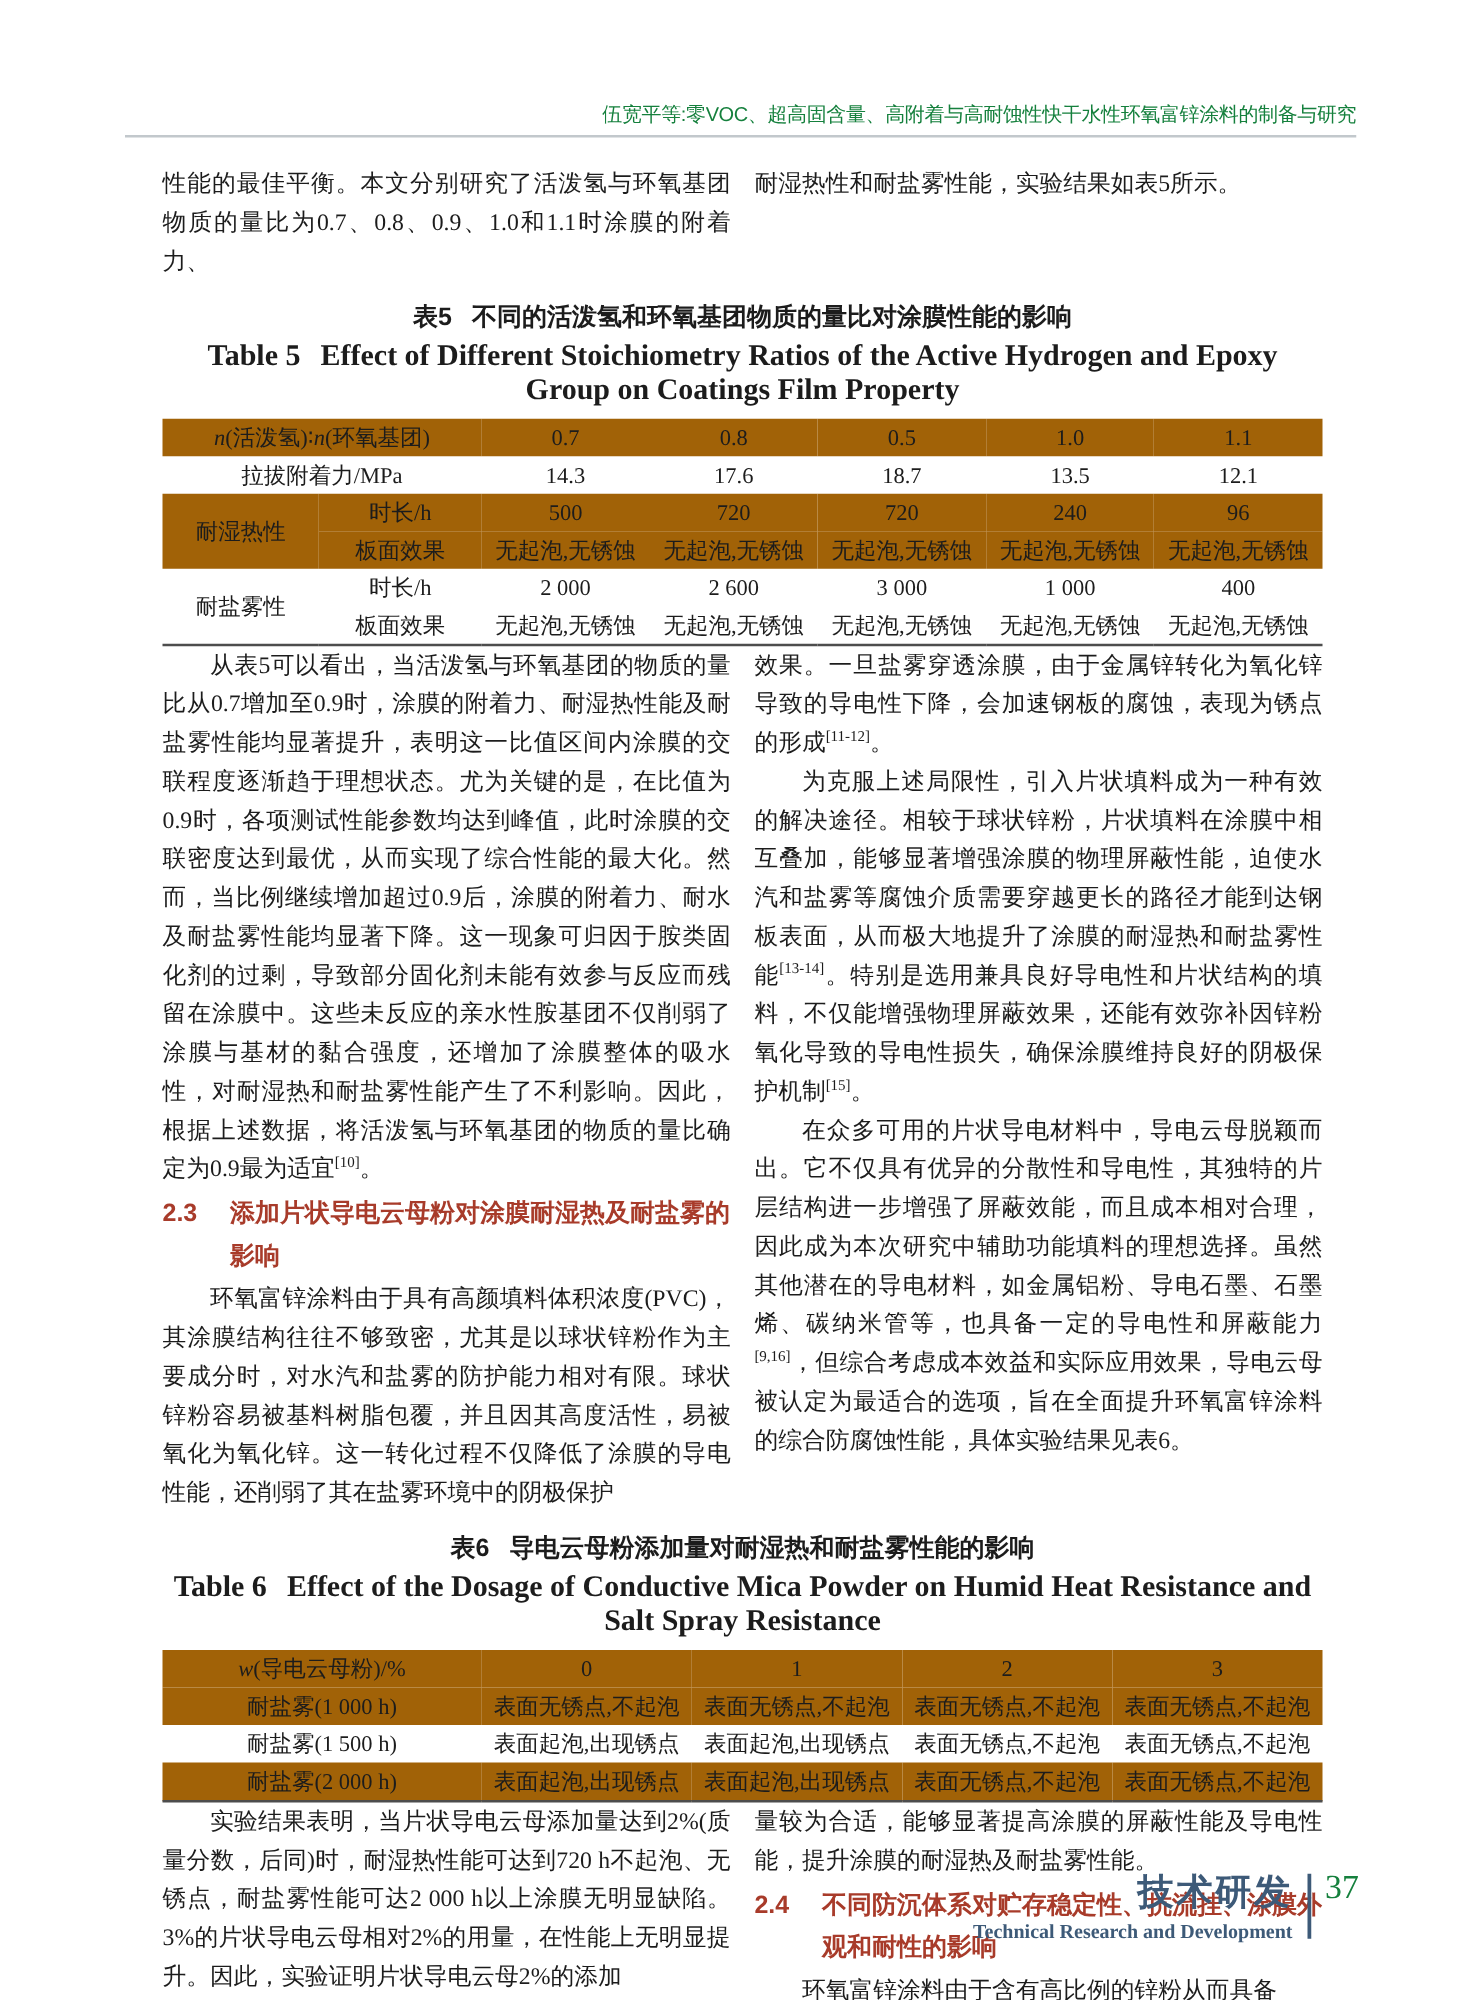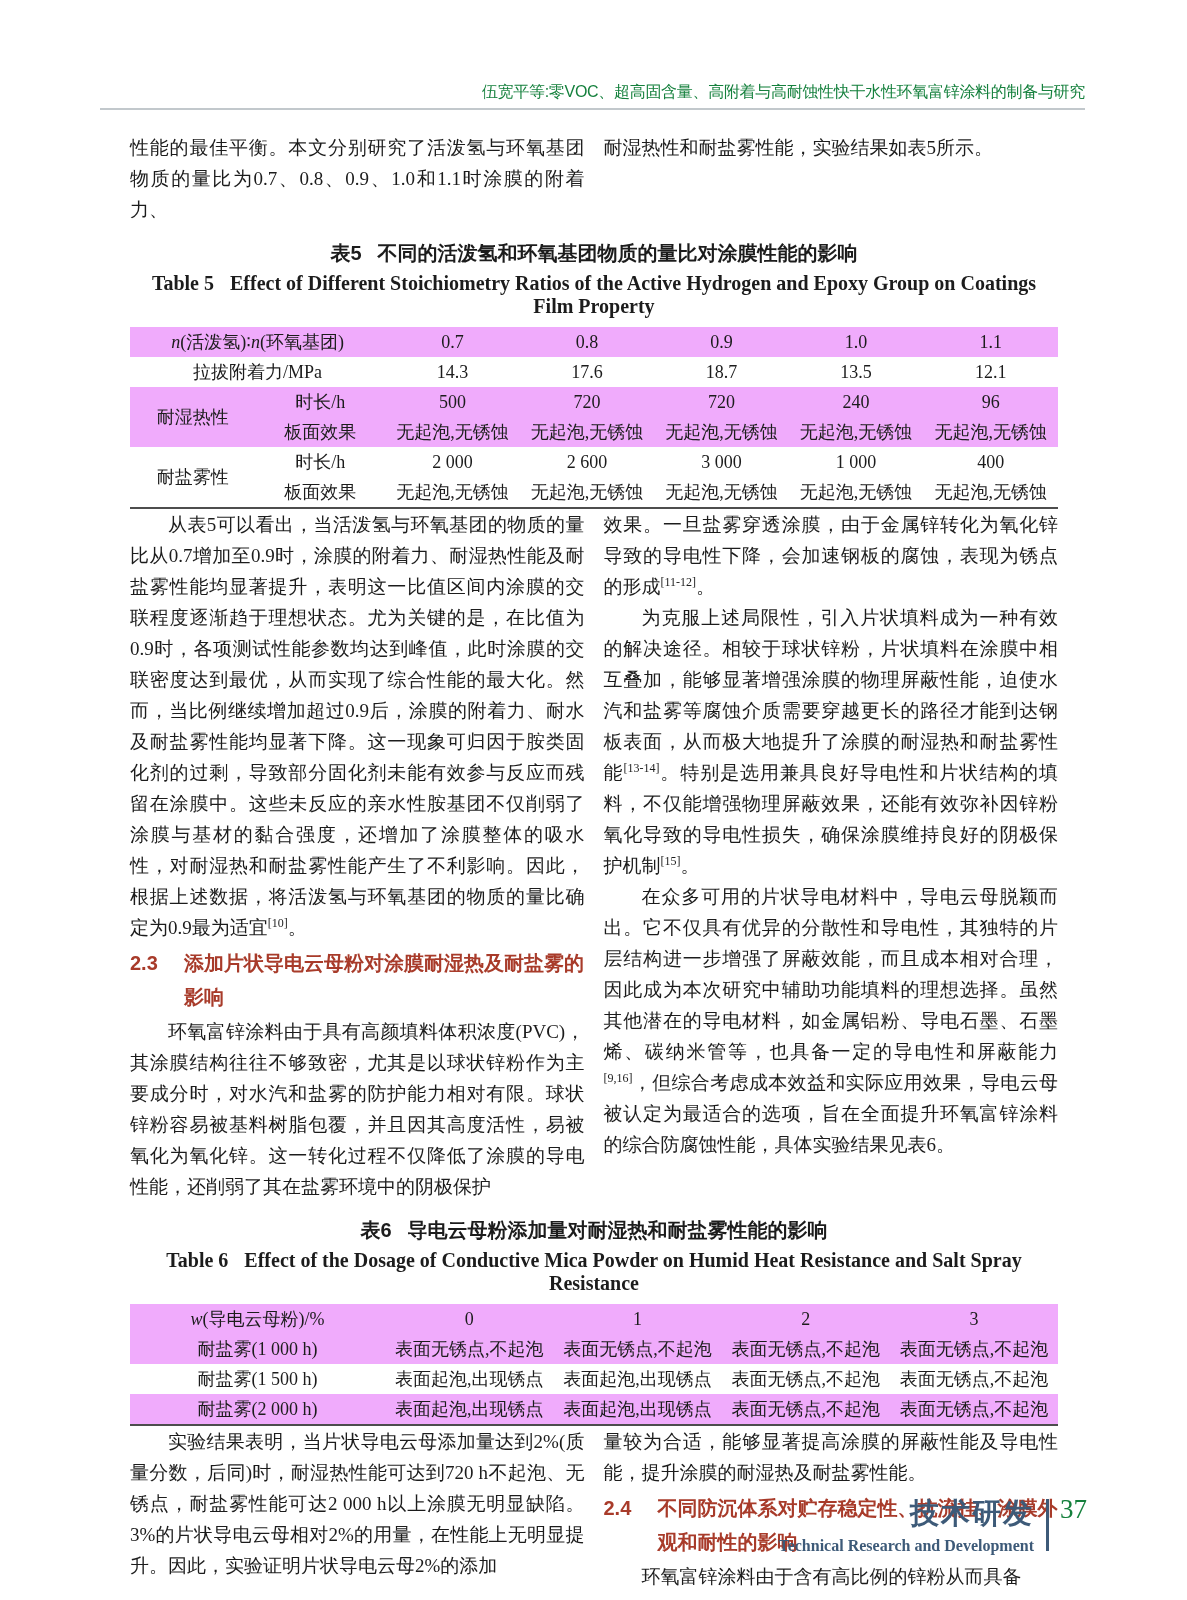"Table 5 Effect of Different" .cap-en { font-size: 20px -> 24px }
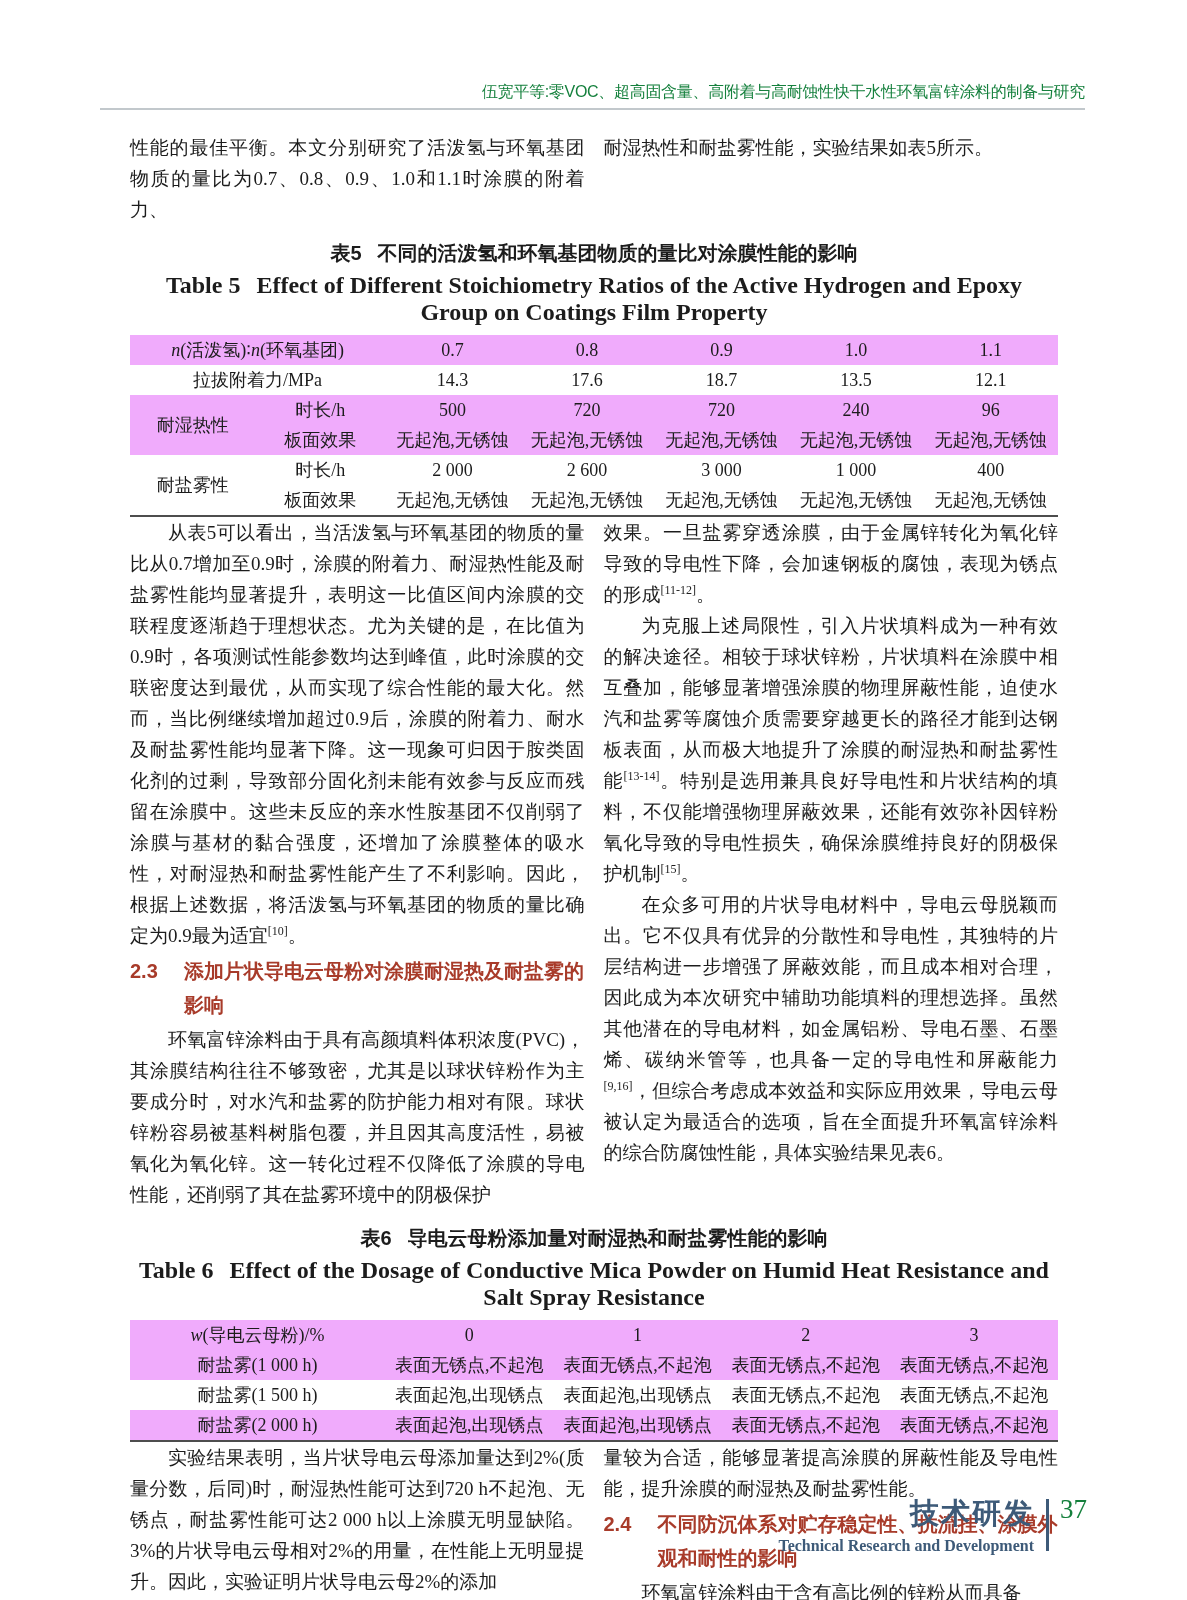"n(活泼氢)∶n(环氧基团)" tr.pink td { background: #f0abfc -> #a16207 }
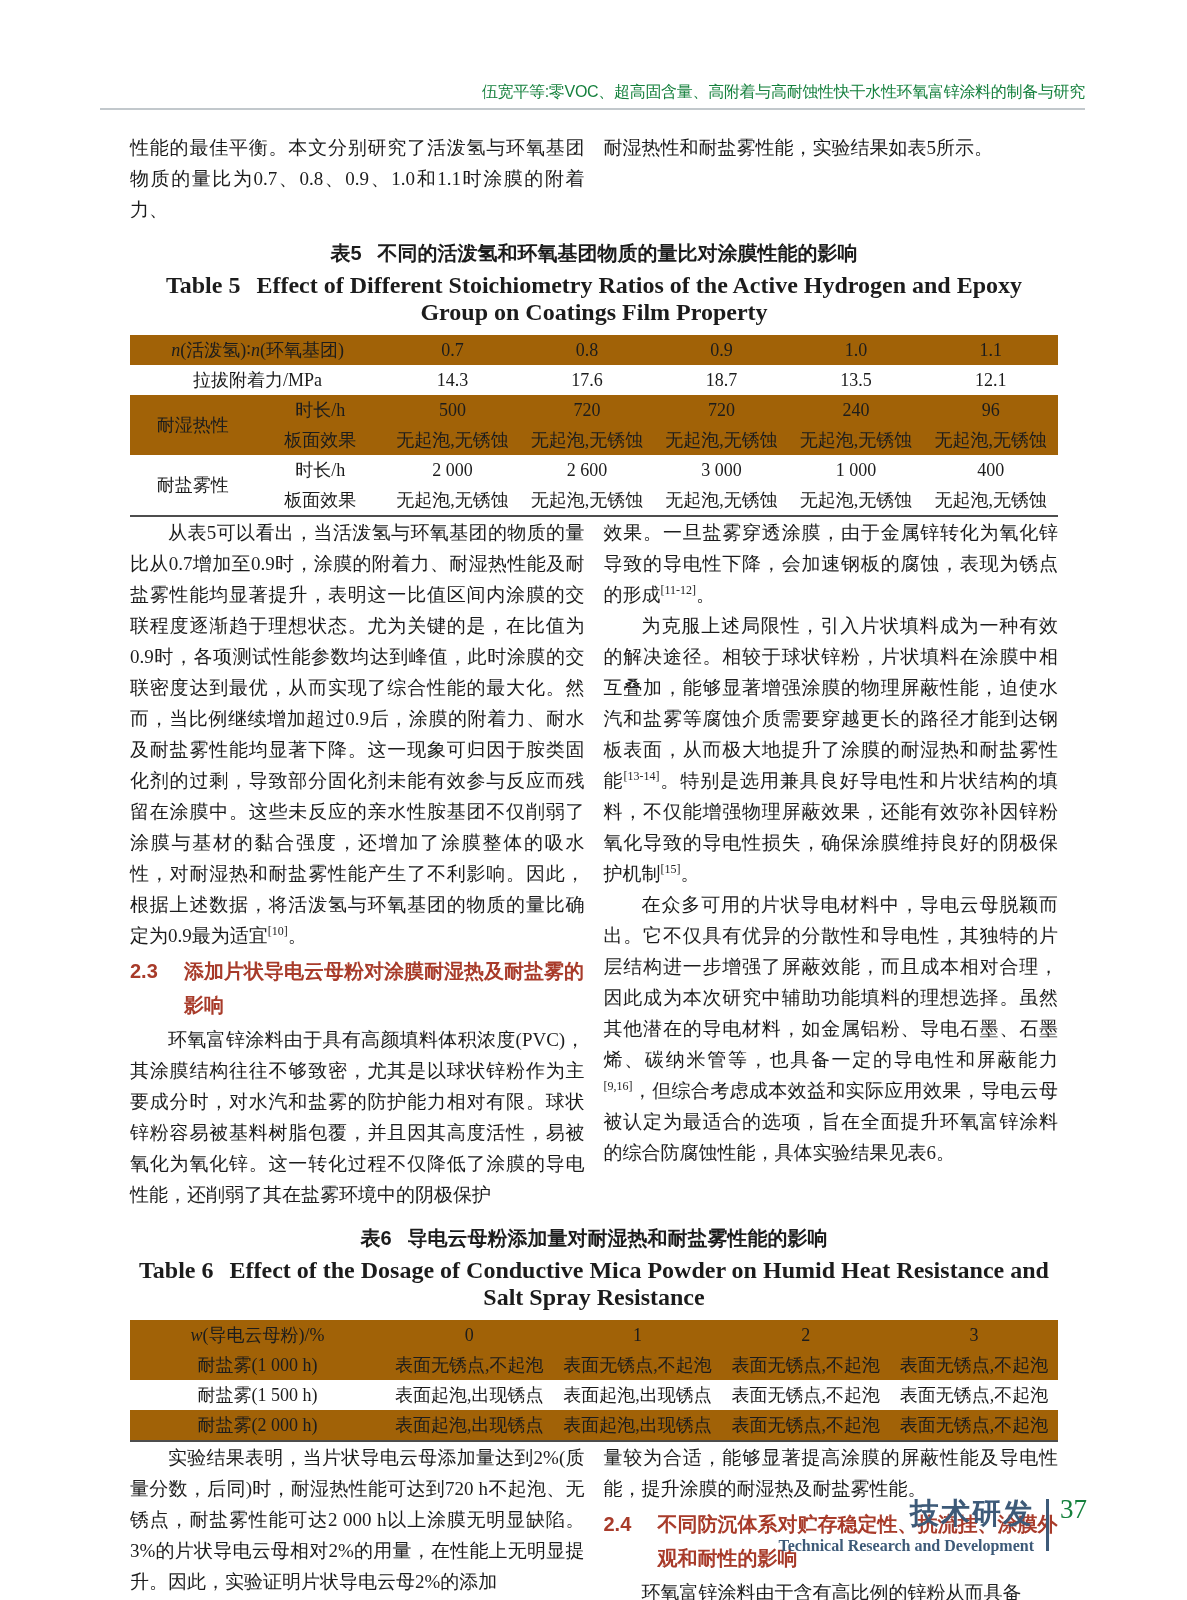"0.9" td { text: 0.9 -> 0.5 }
